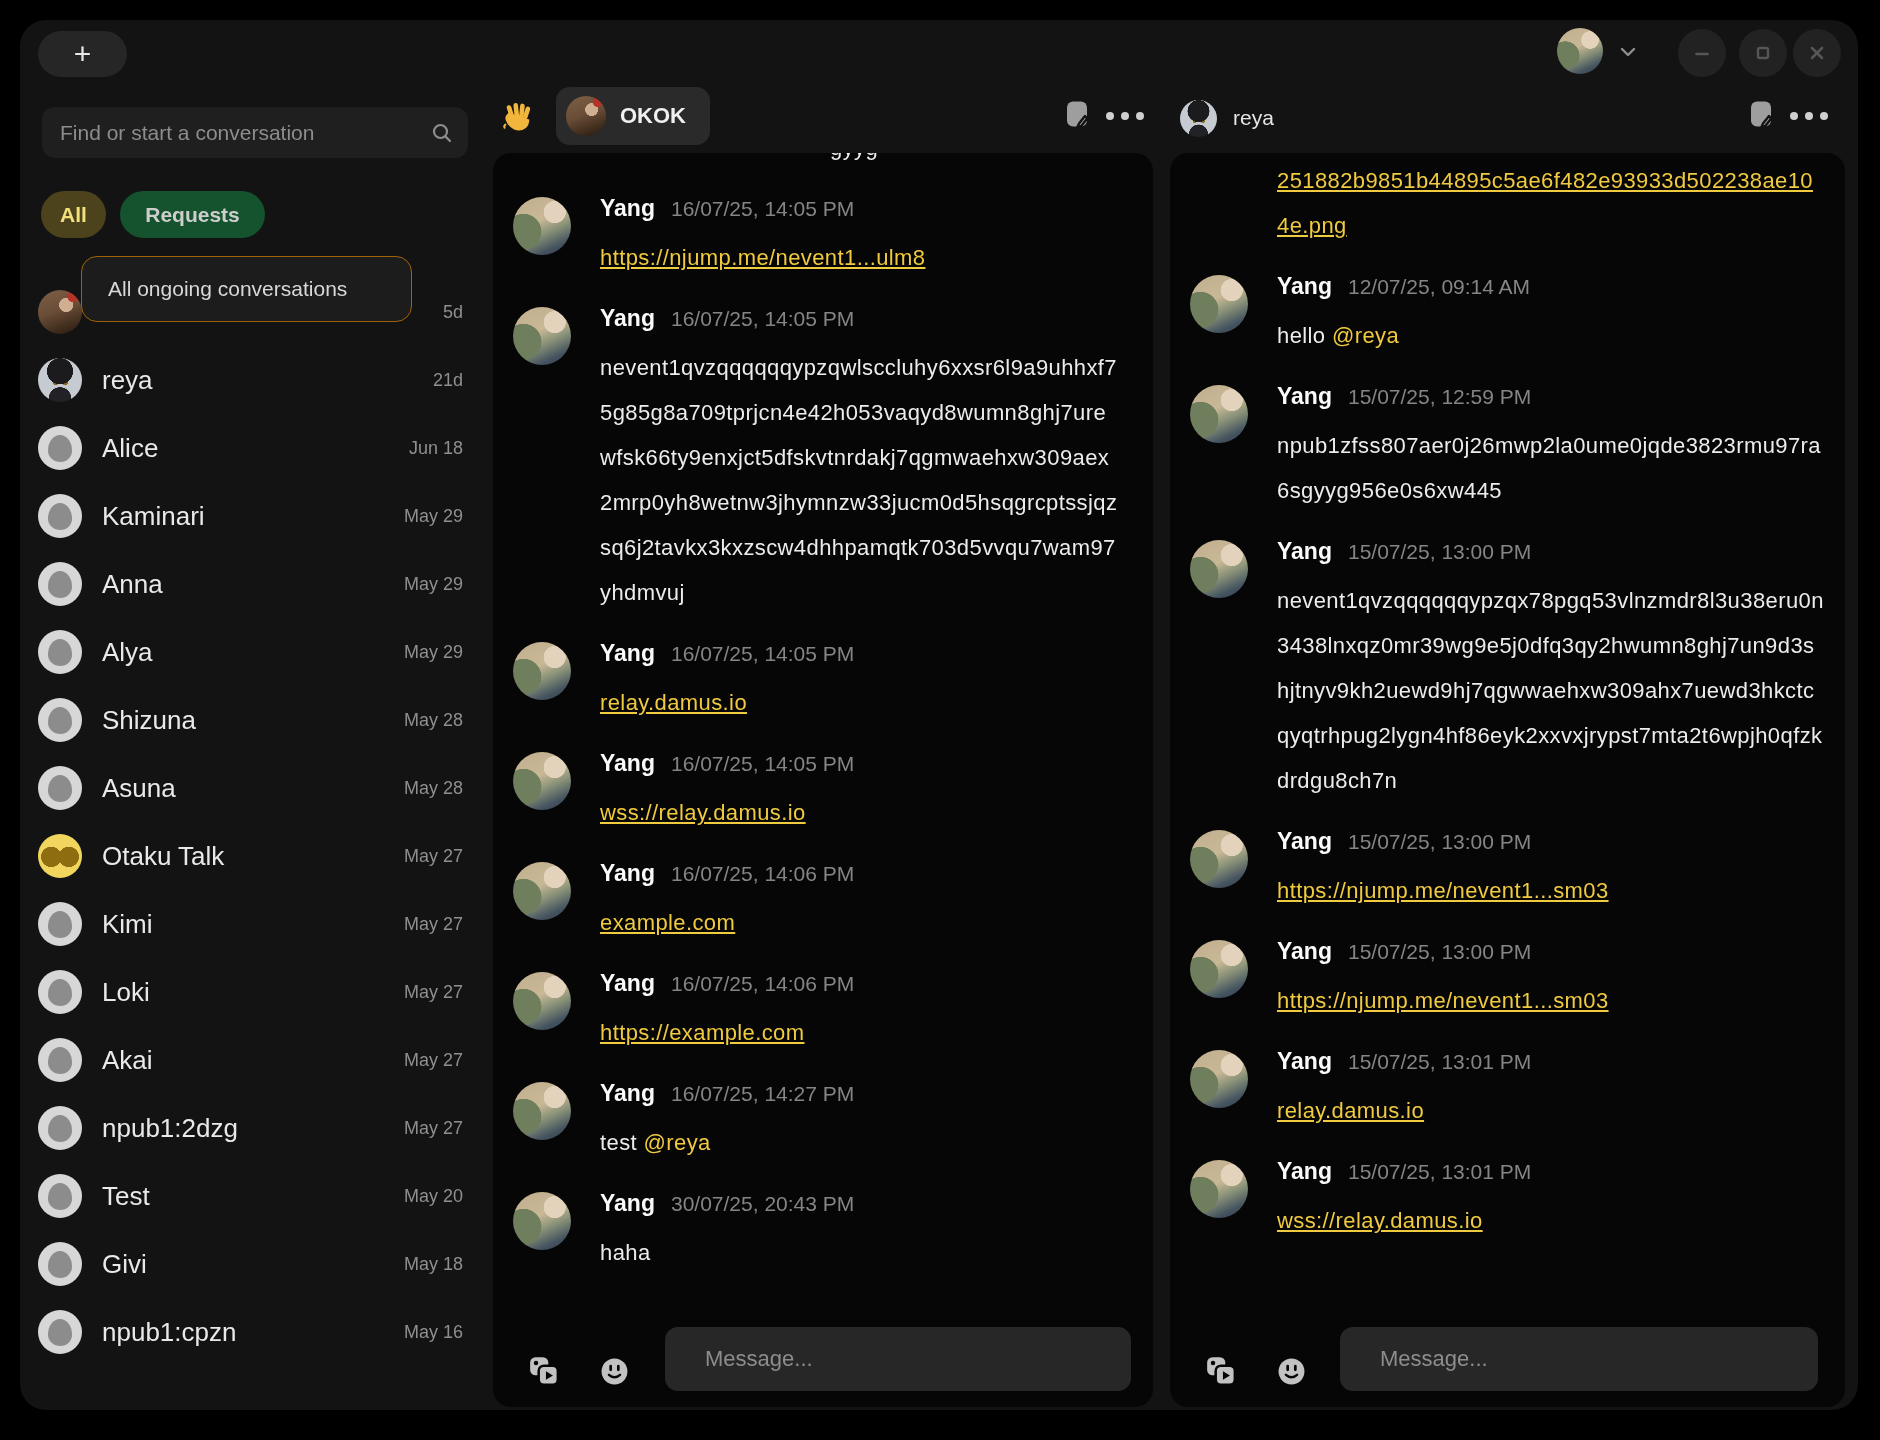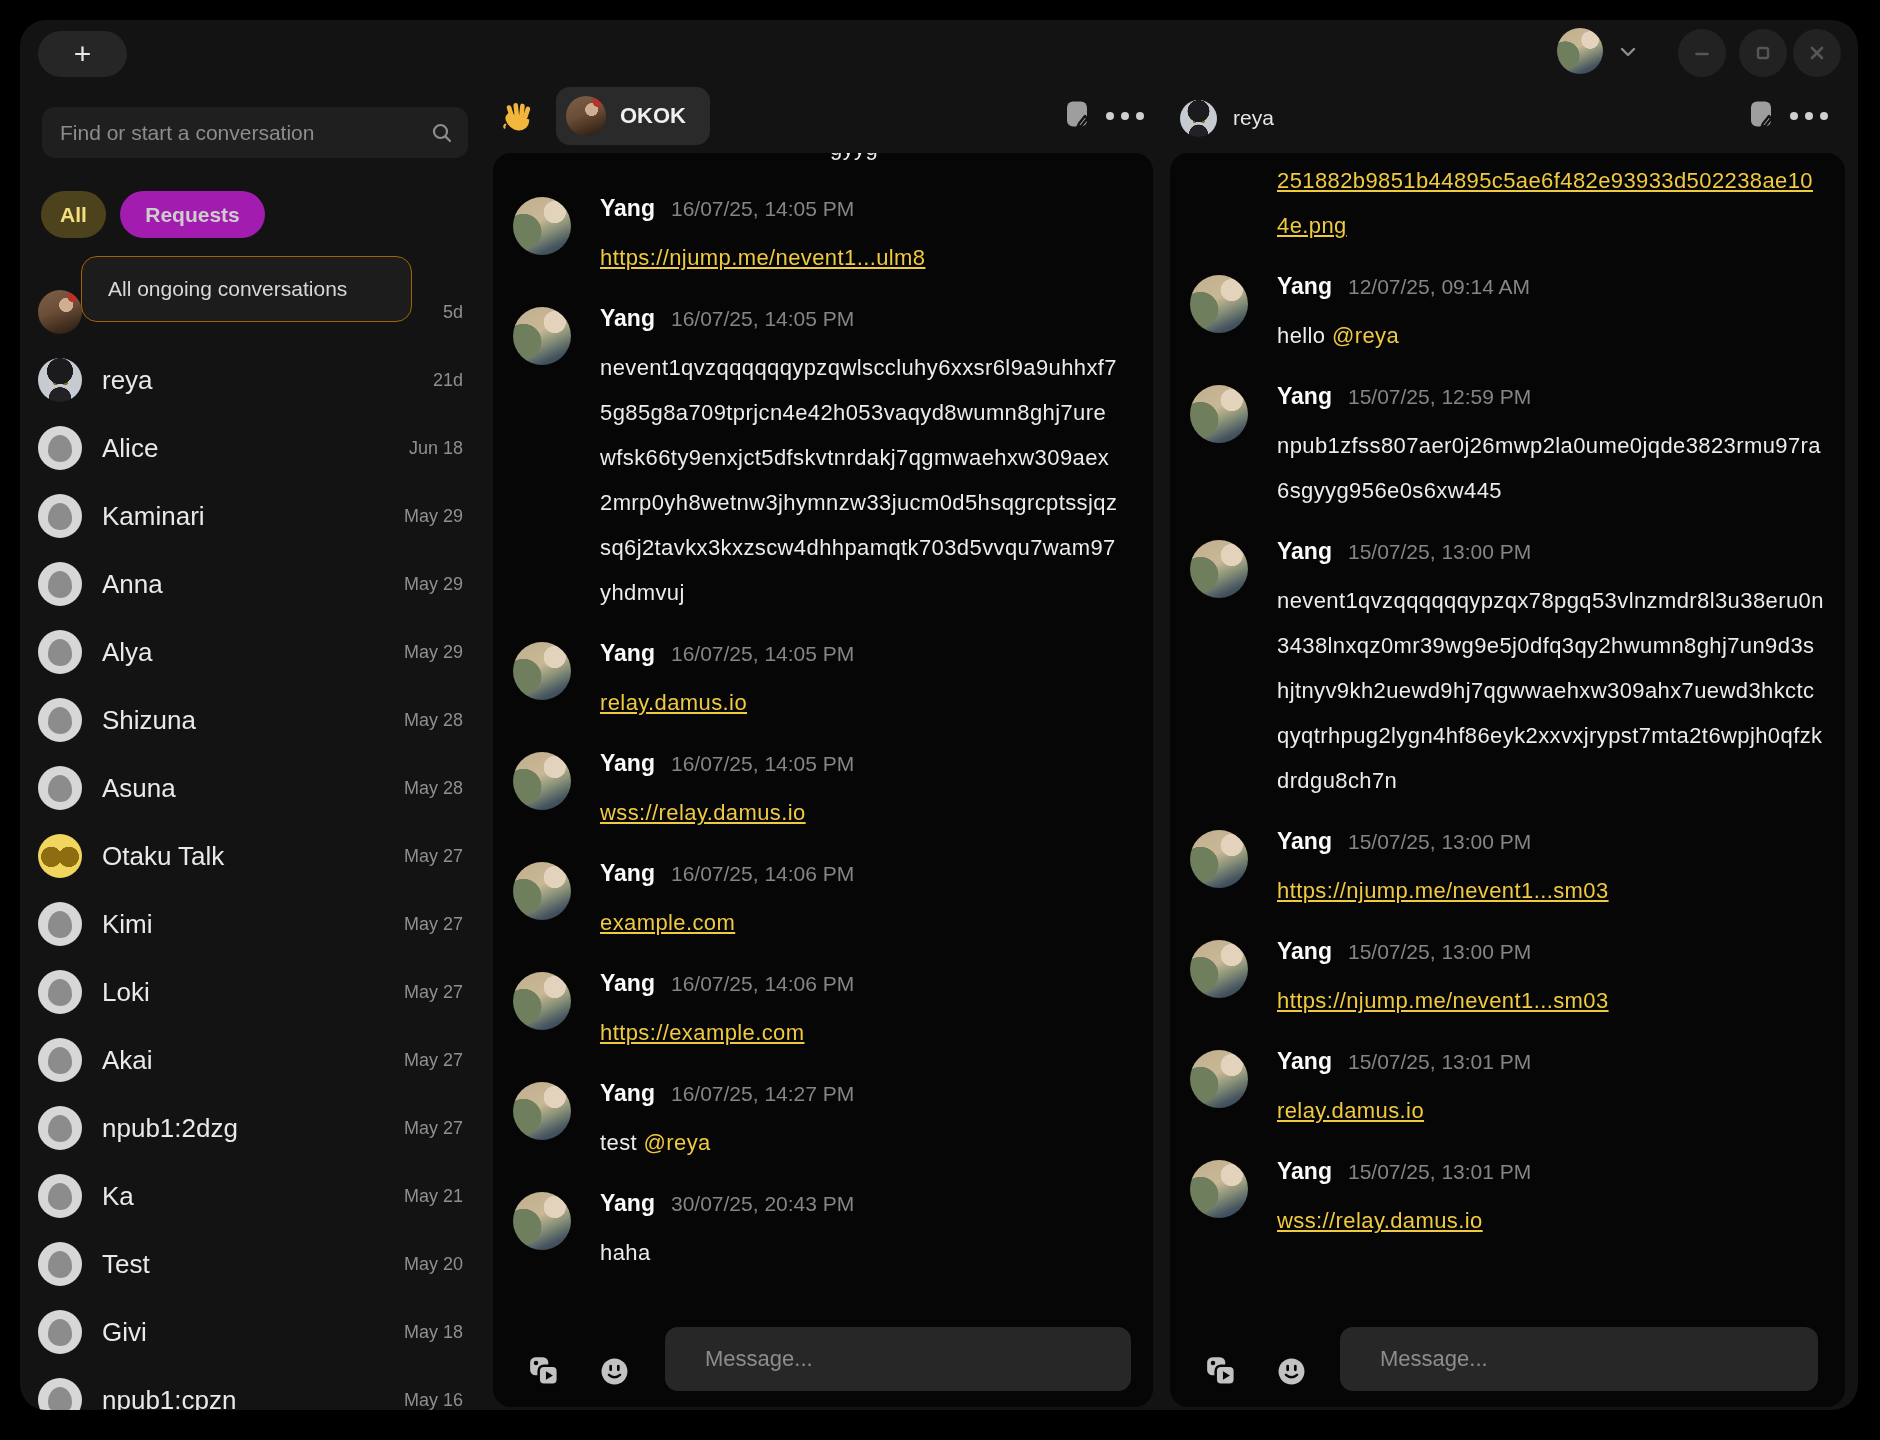"Requests" .tab-req { background: #a21caf -> #14532d }
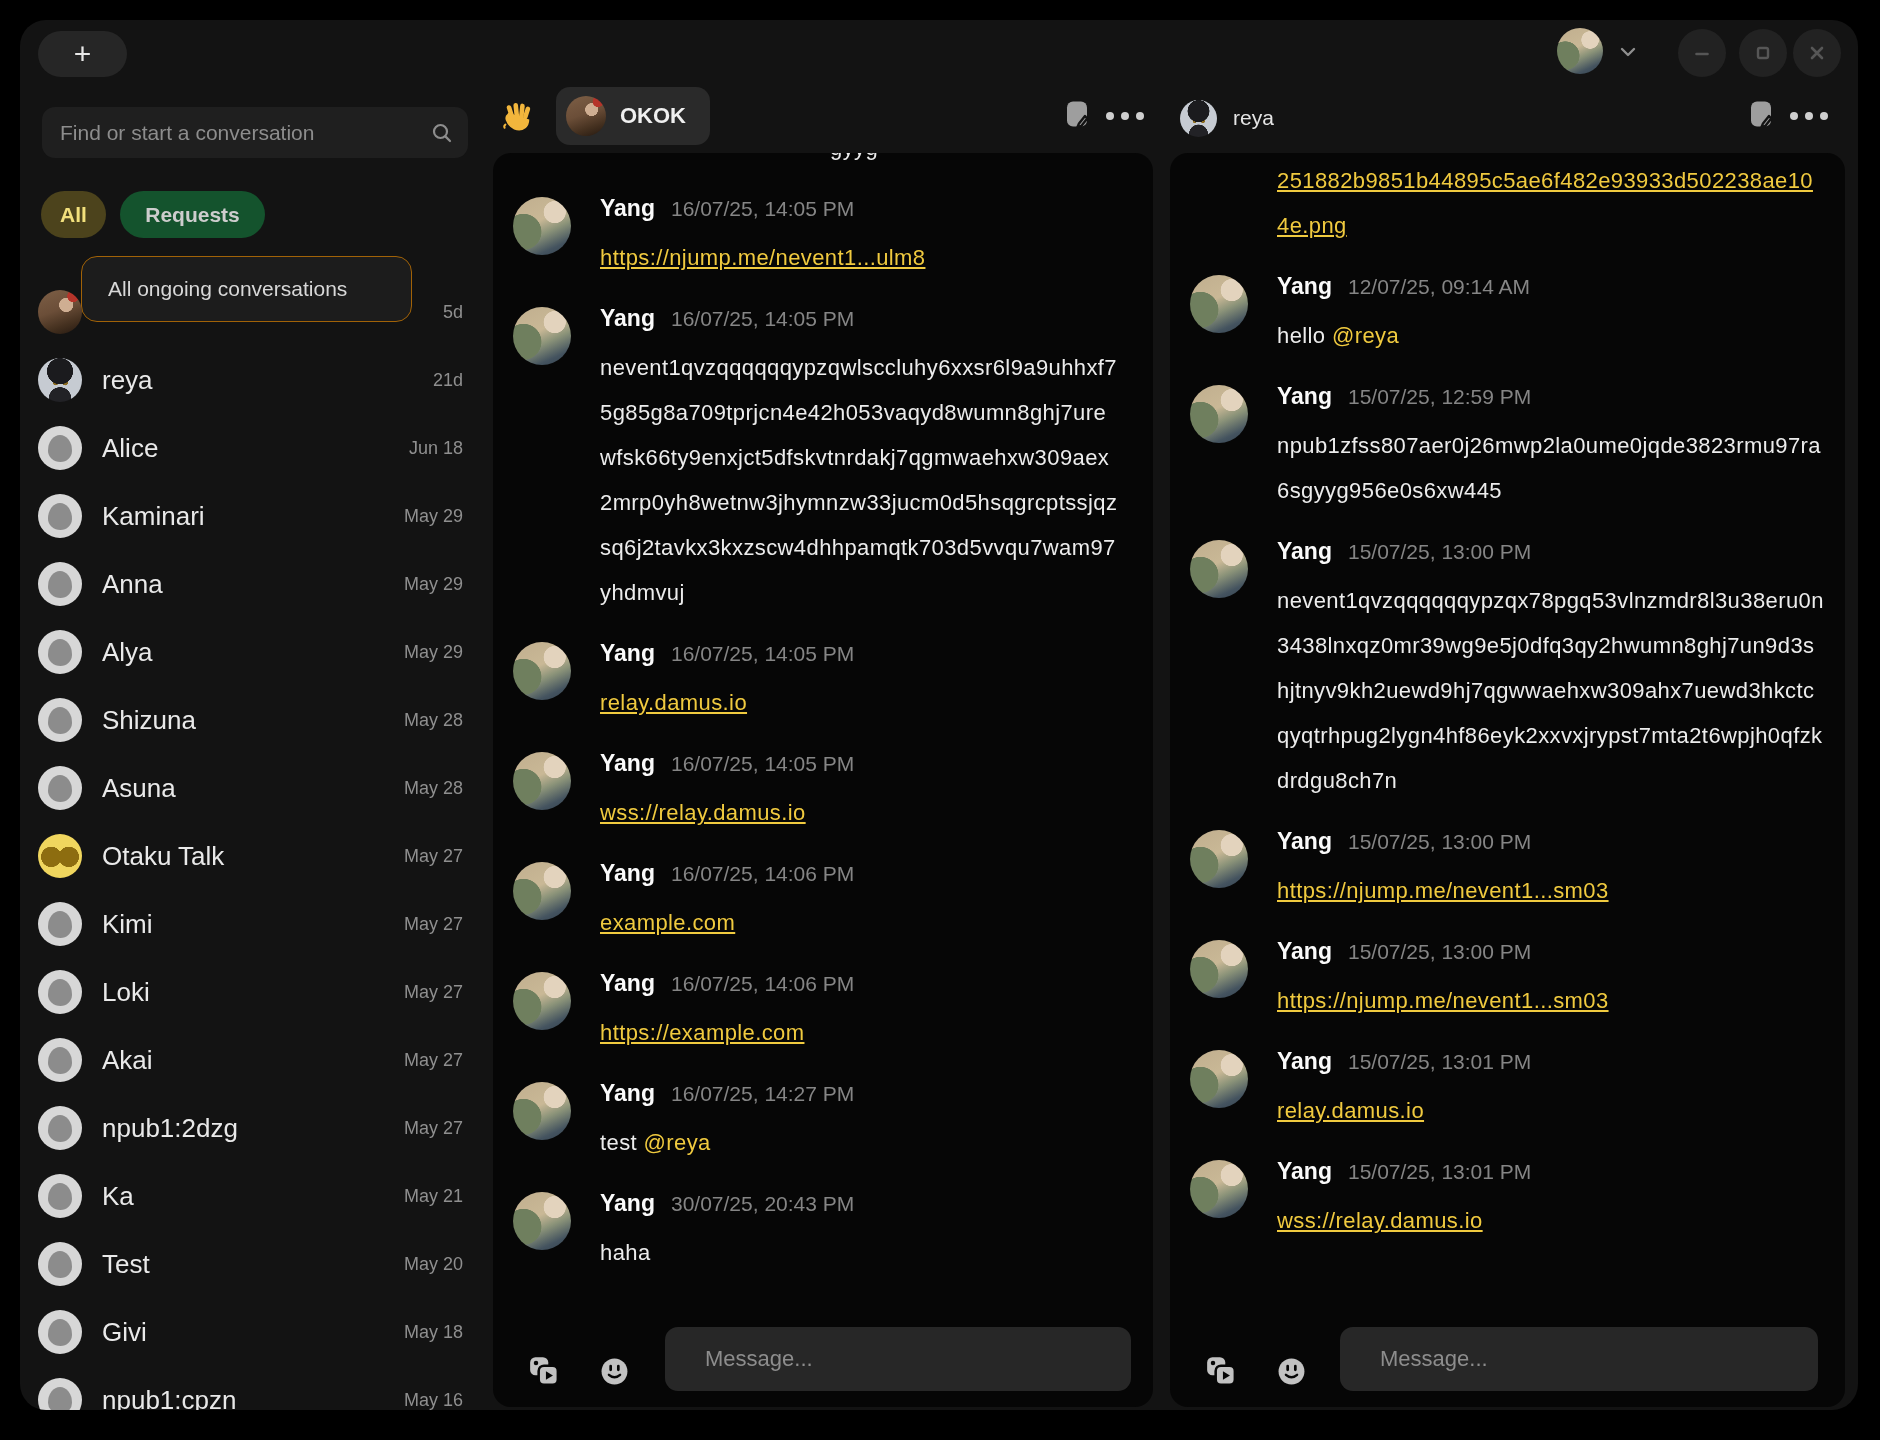"Ka" div.conv-row { html: <div> <span></span> <span>Ka</span> <span>May 21</span> </div> -> none }
